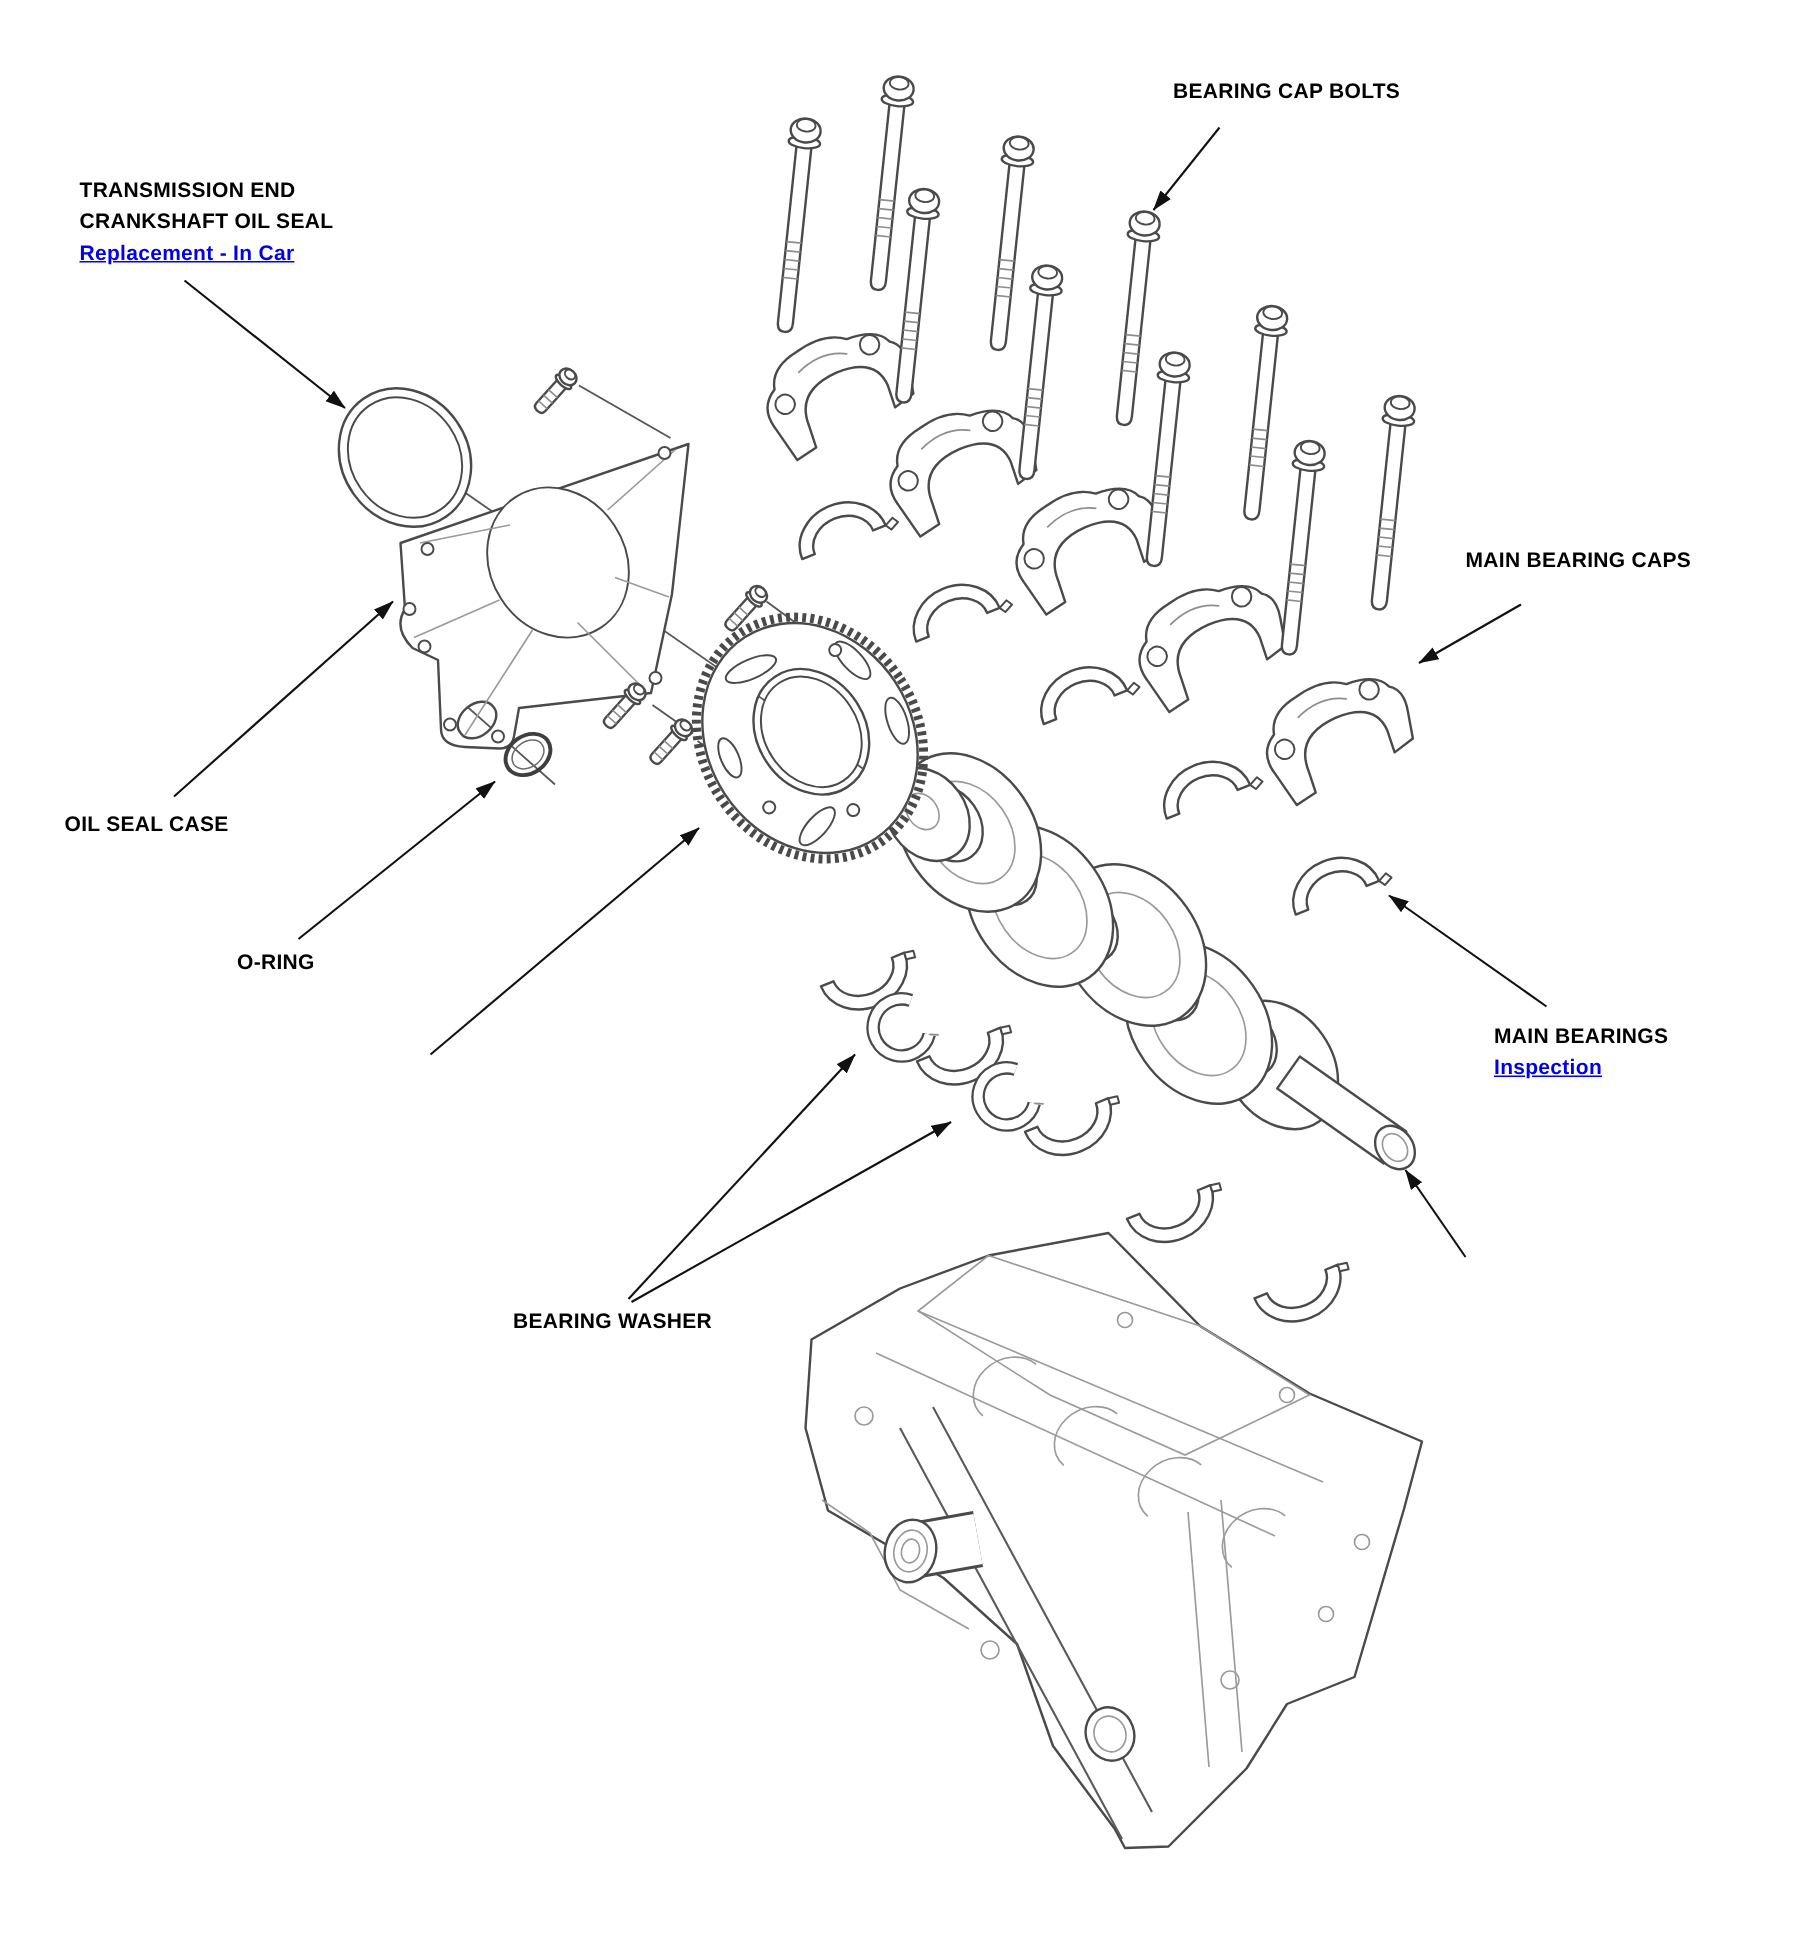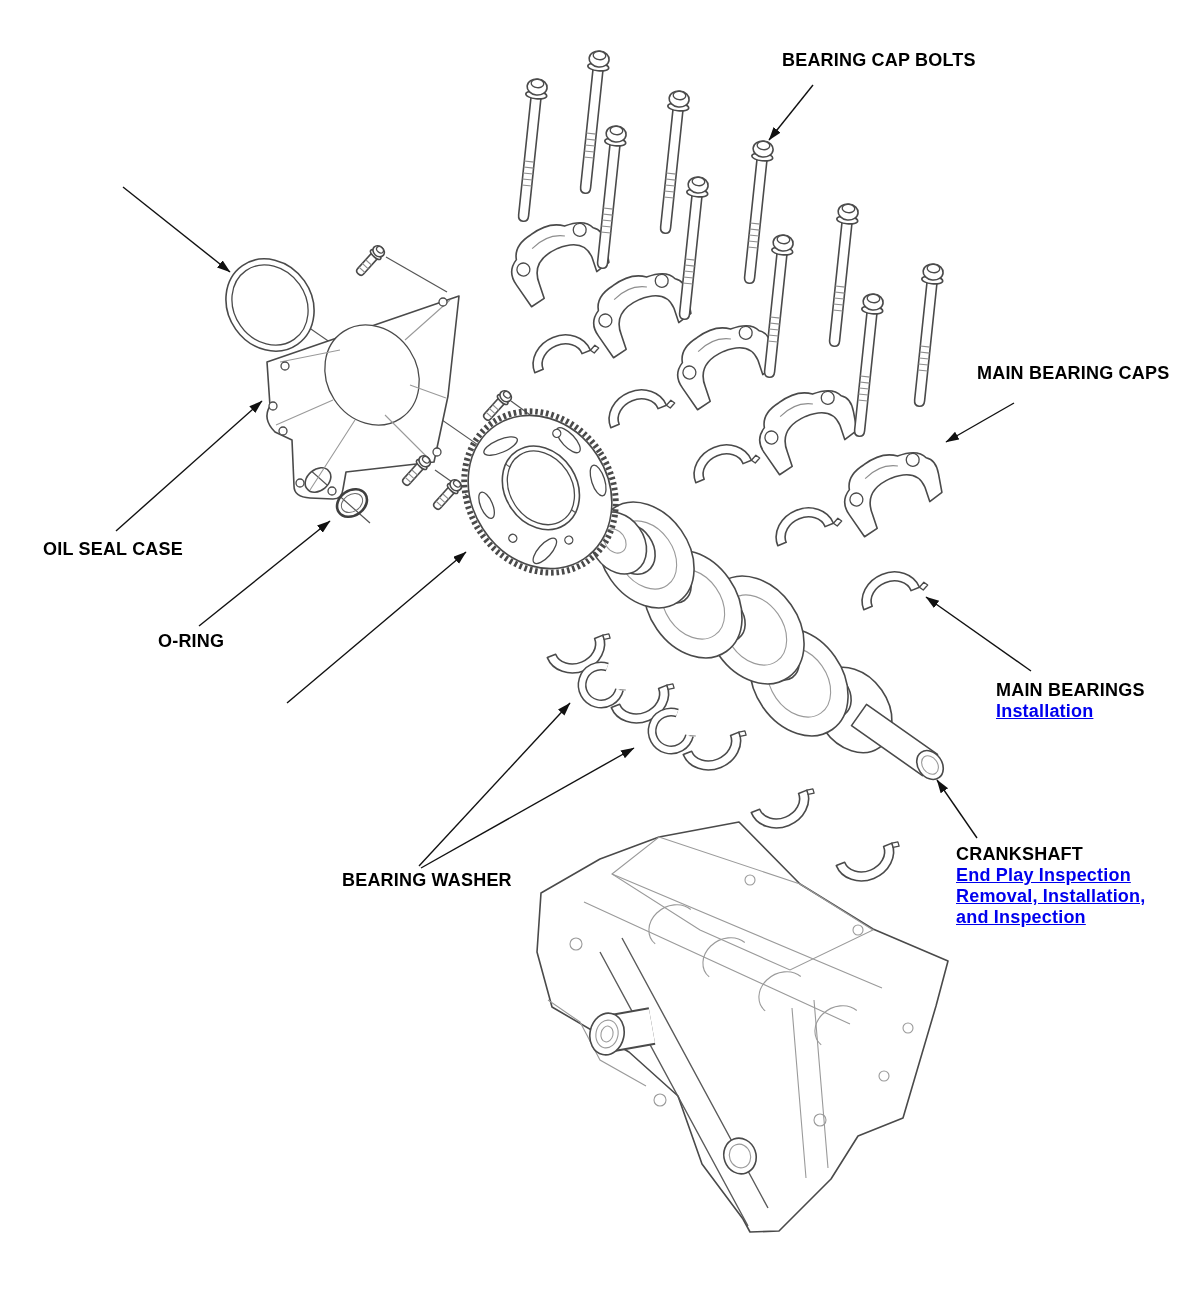"BEARING CAP BOLTS" .lbl { font-size: 18px -> 14px }
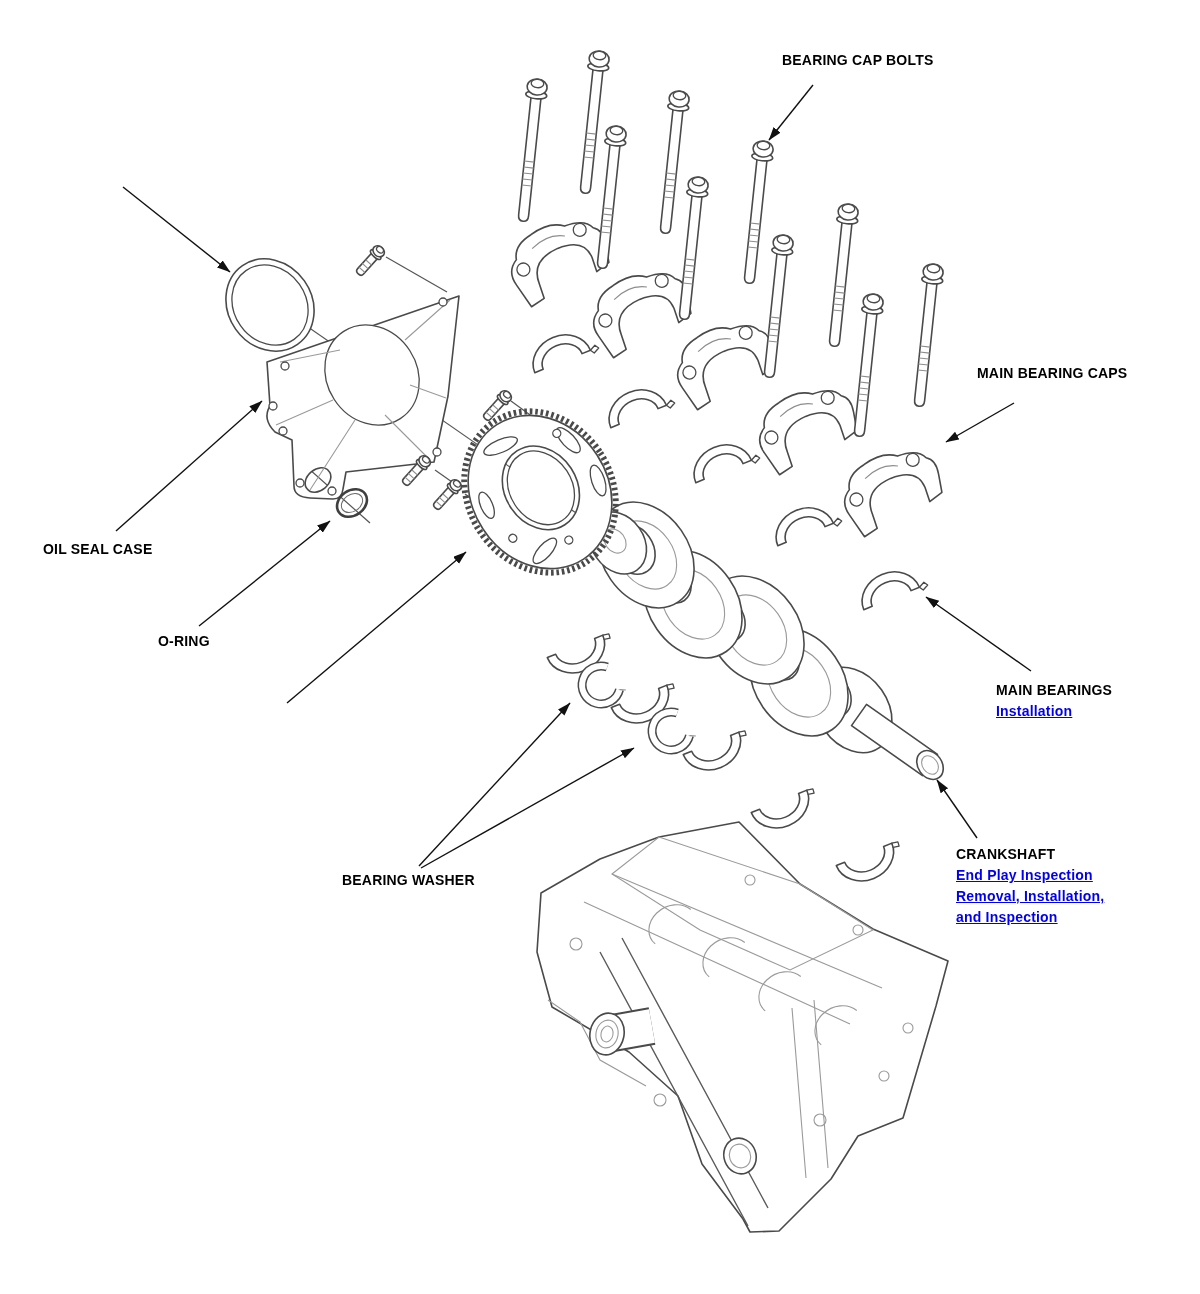"TRANSMISSION END" div.lbl { html: none -> <div> <div>TRANSMISSION END</div> <div>CRANKSHAFT OIL SEAL</div> <a>Replacement - In Car</a> </div> }
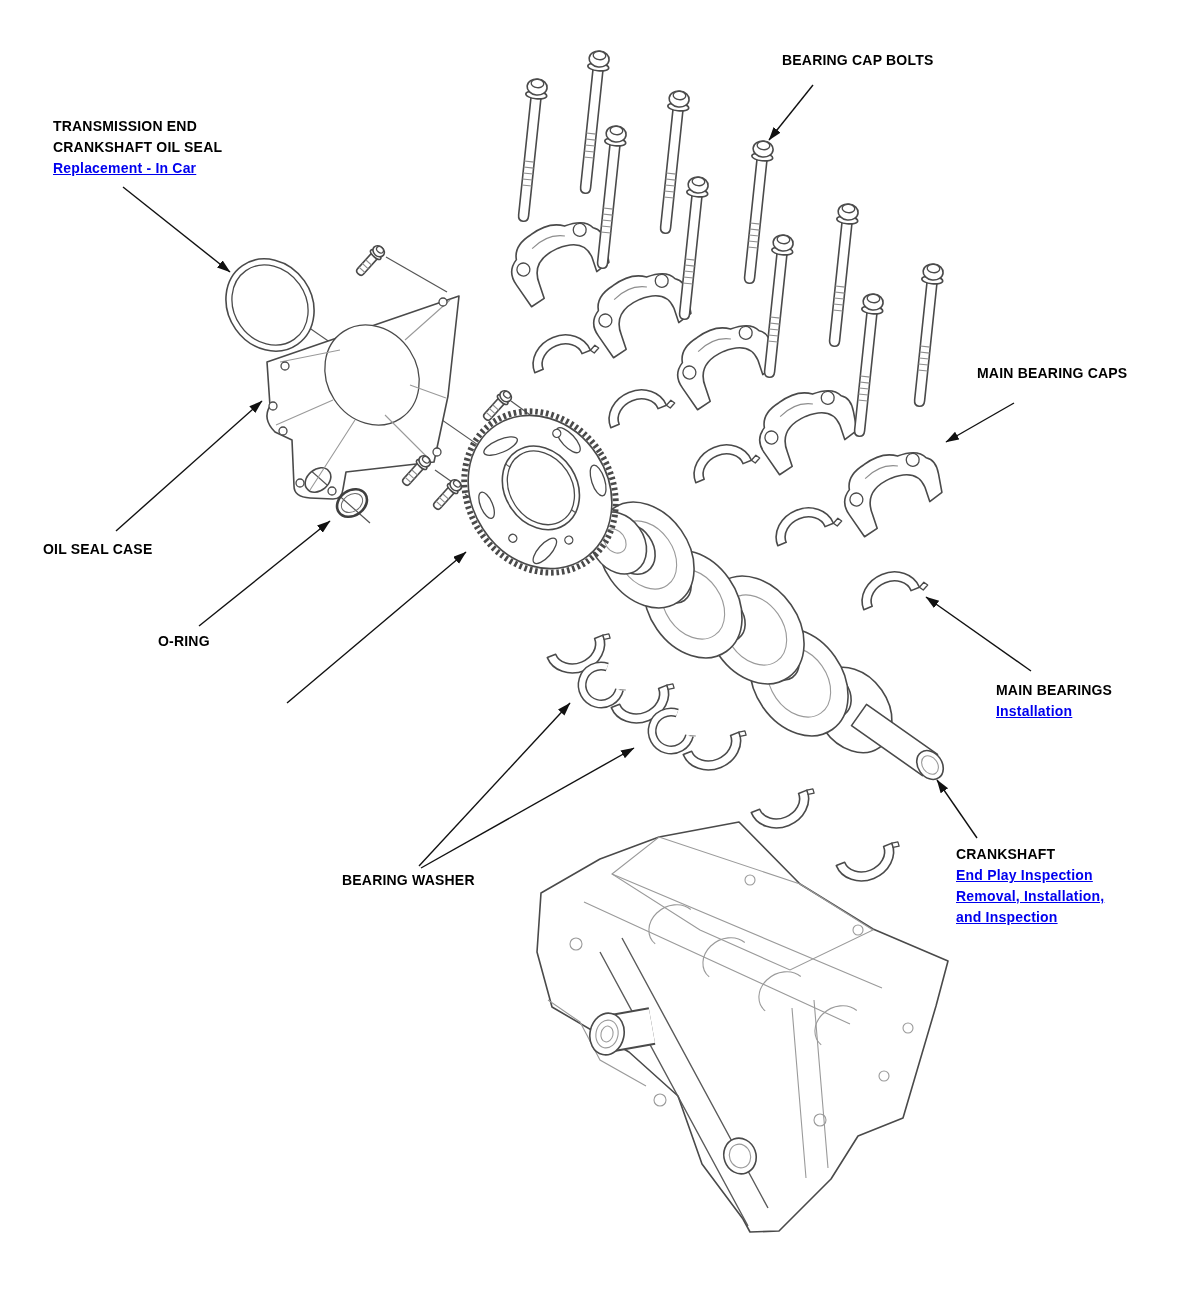"Installation" a.link { text: Installation -> Inspection }
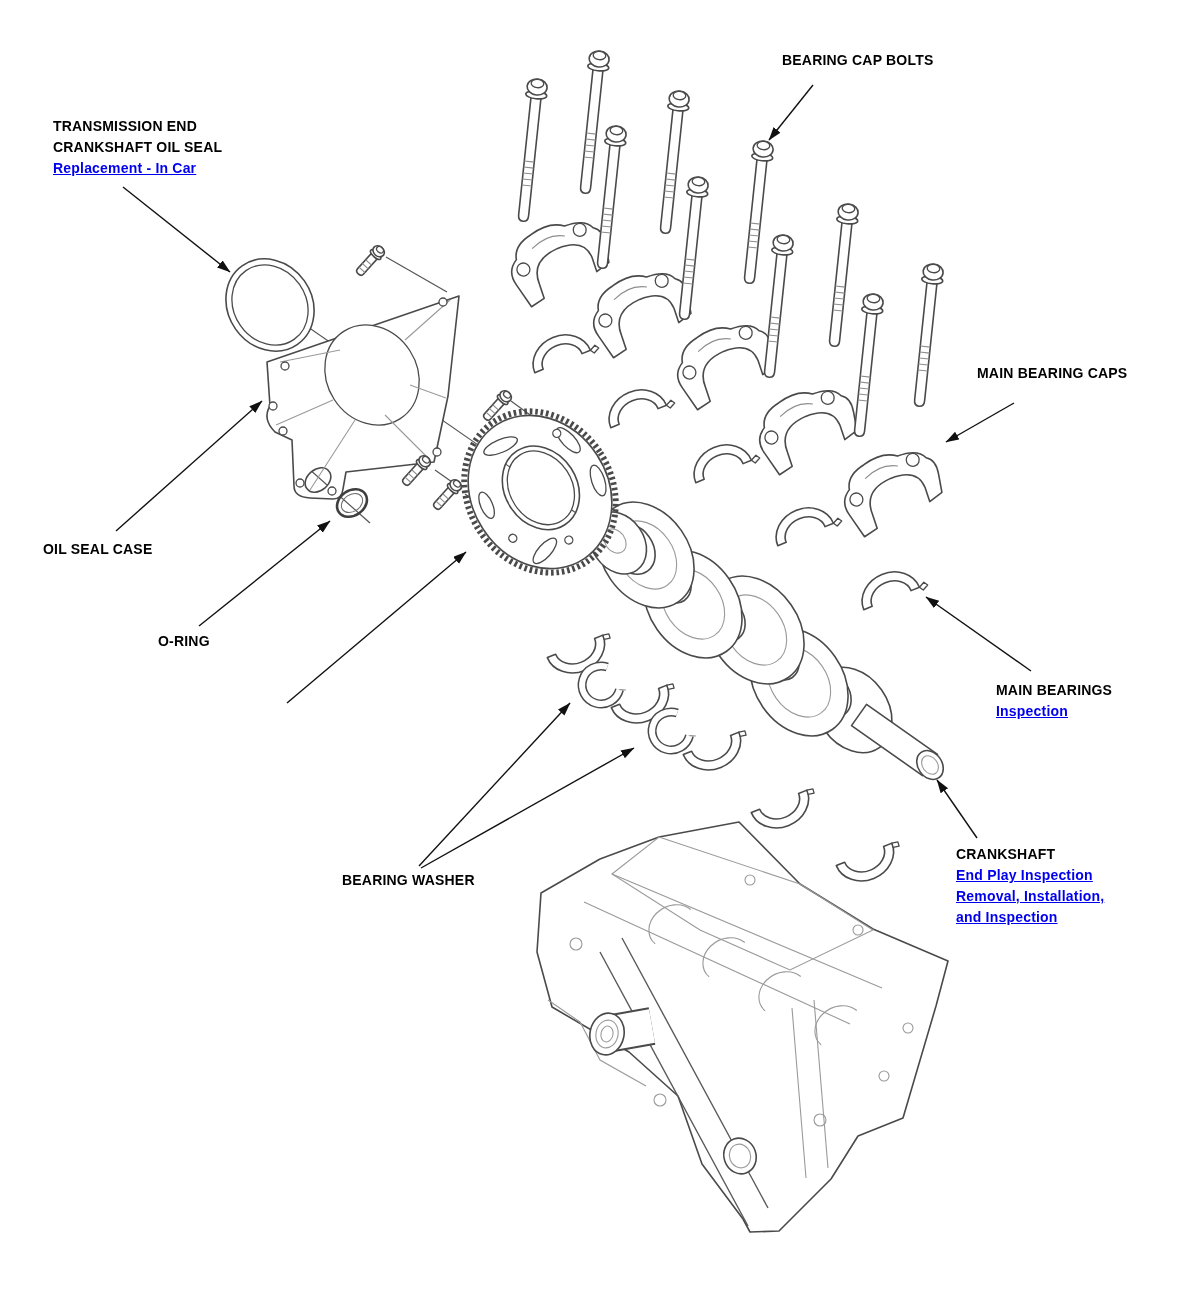"CRANKSHAFT" div.lbl { html: <div> <div>CRANKSHAFT</div> <a>End Play Inspection</a> <a>Removal, Installation,</a> <a>and Inspection</a> </div> -> none }
